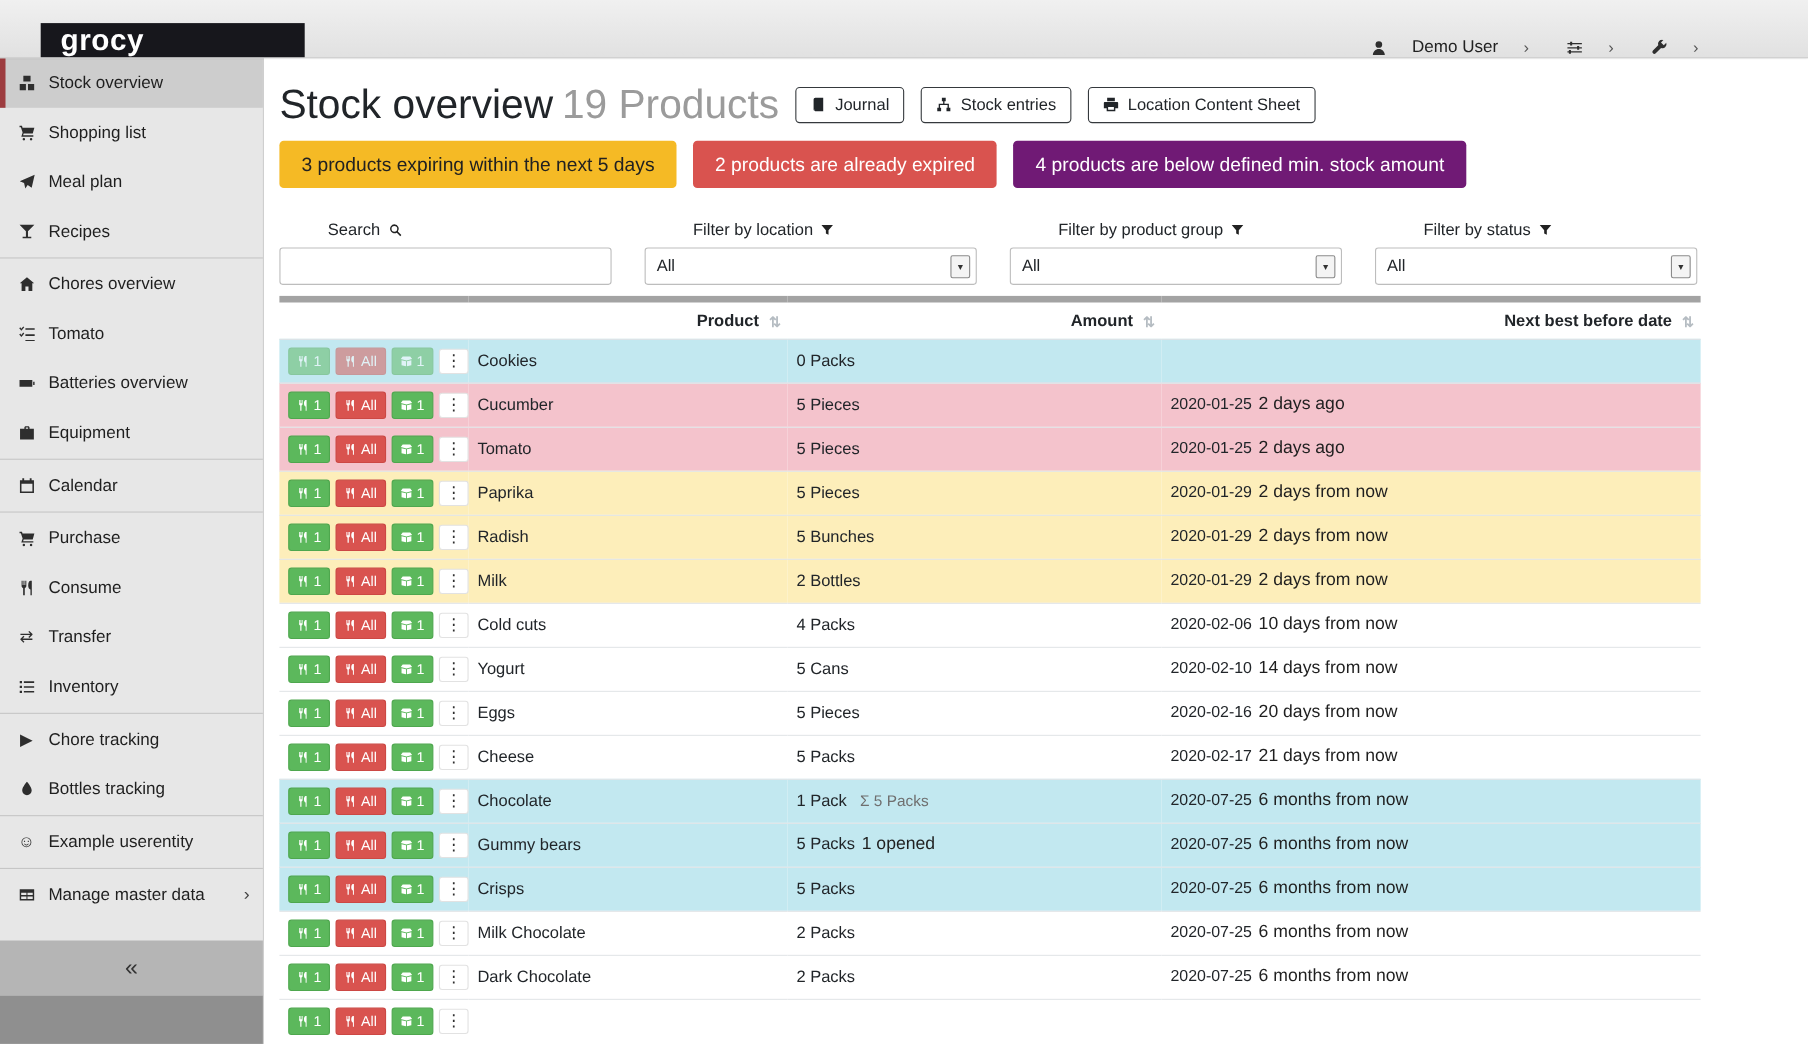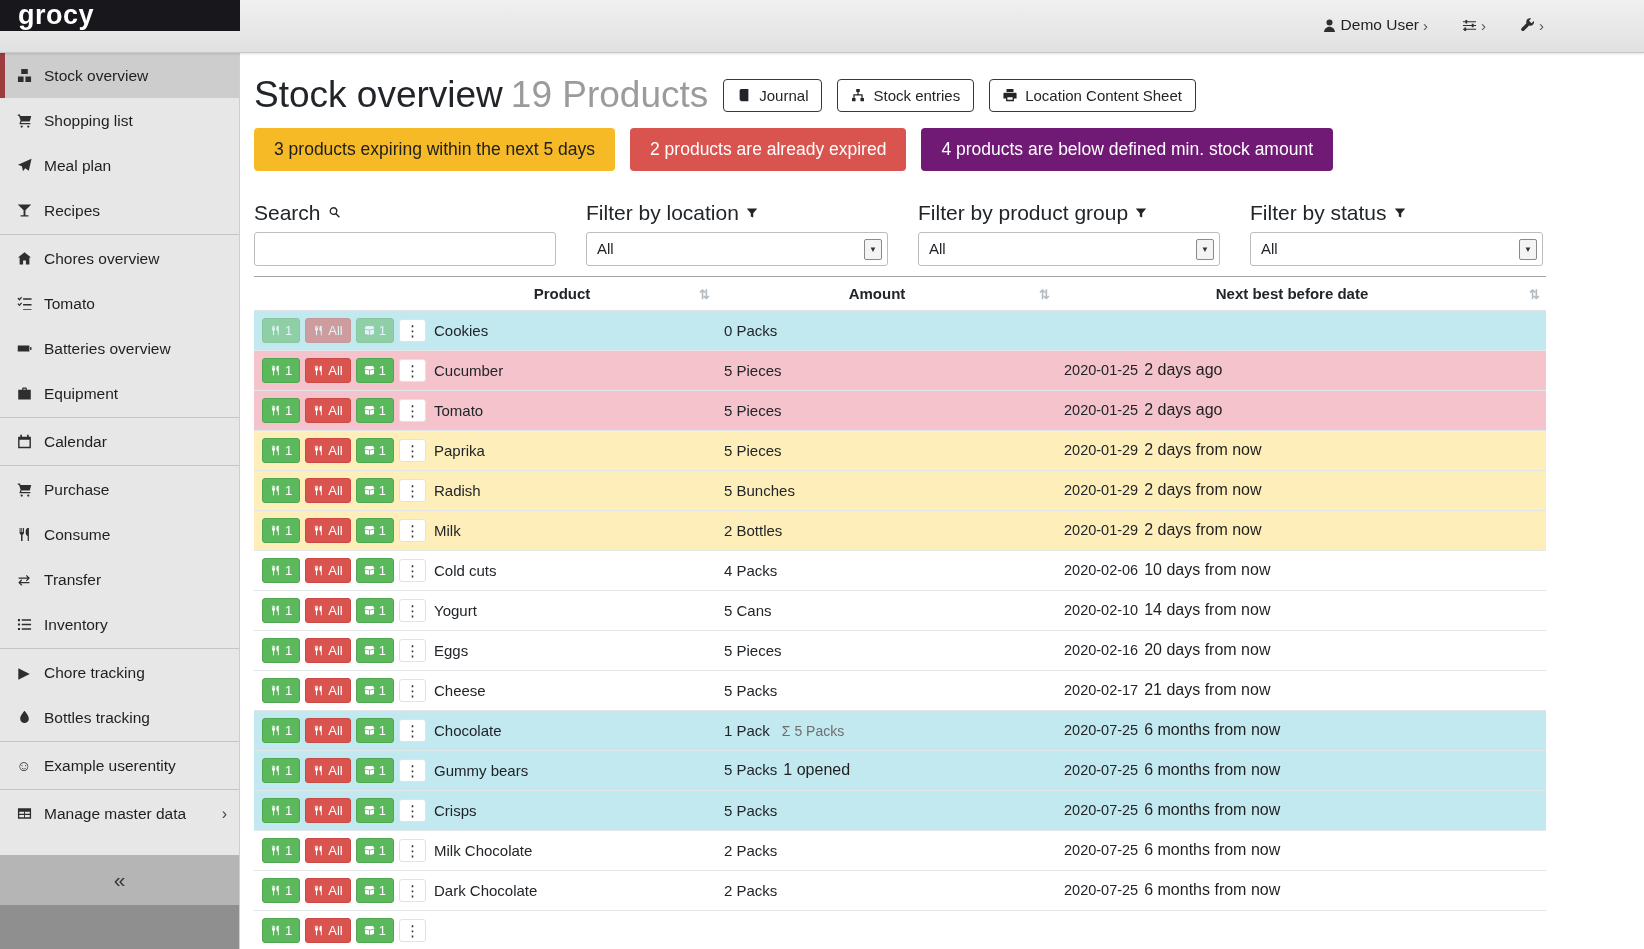"grocy" .navbar { align-items: flex-start -> flex-end; padding-left: none -> 37px }
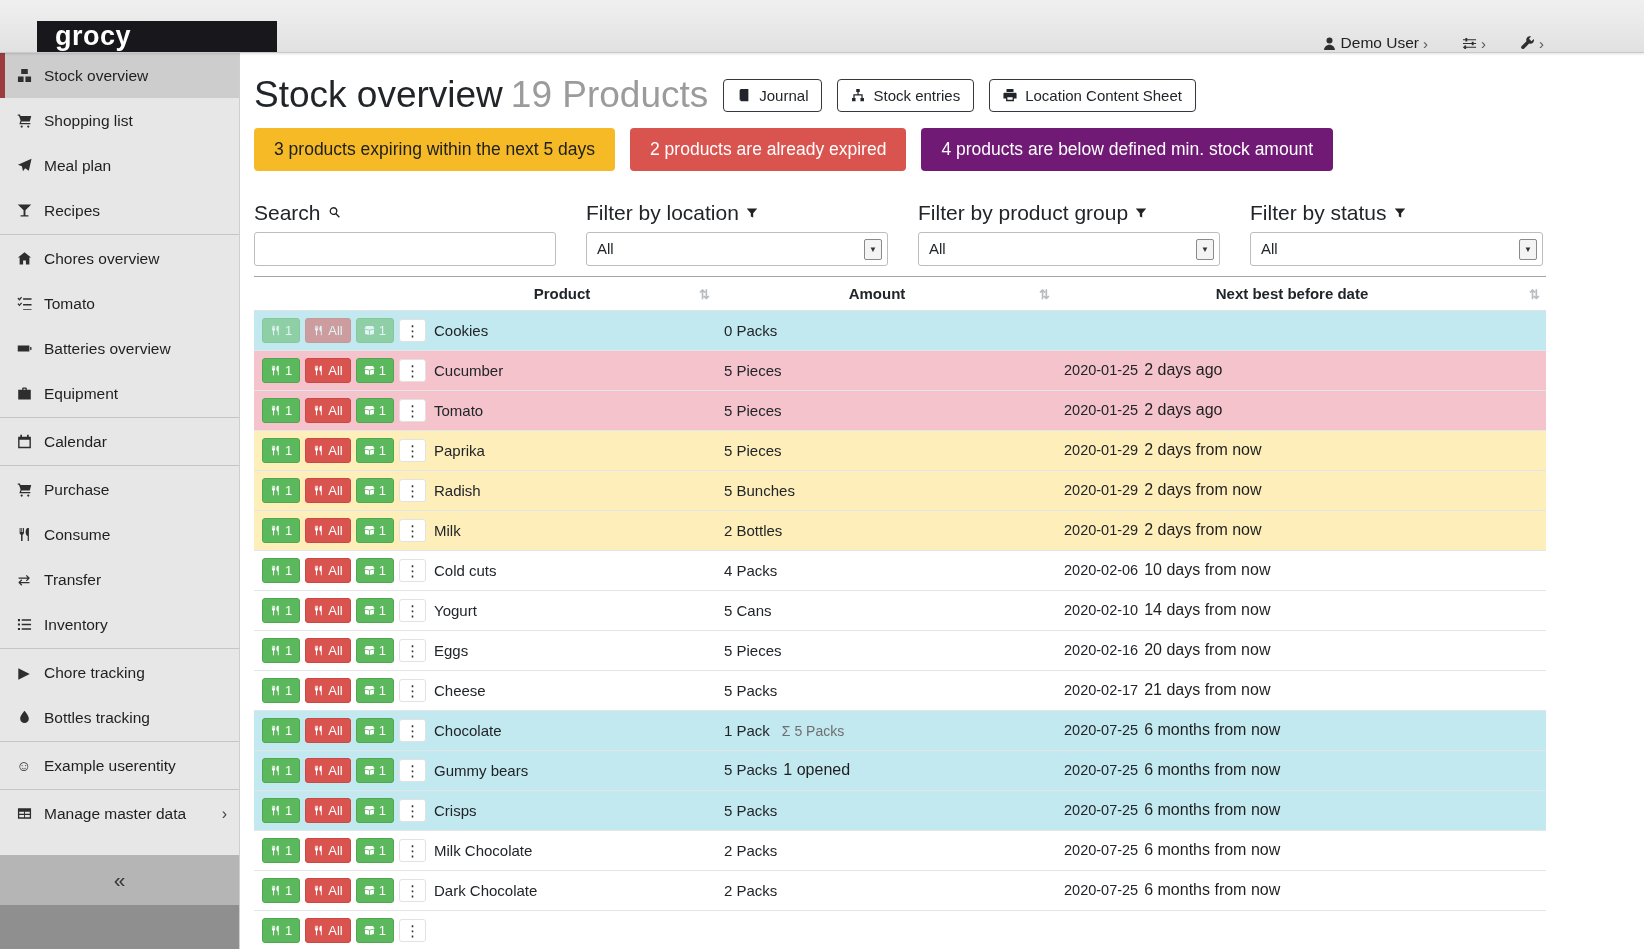"Demo User" .nav-group { gap: 4px -> 23px }
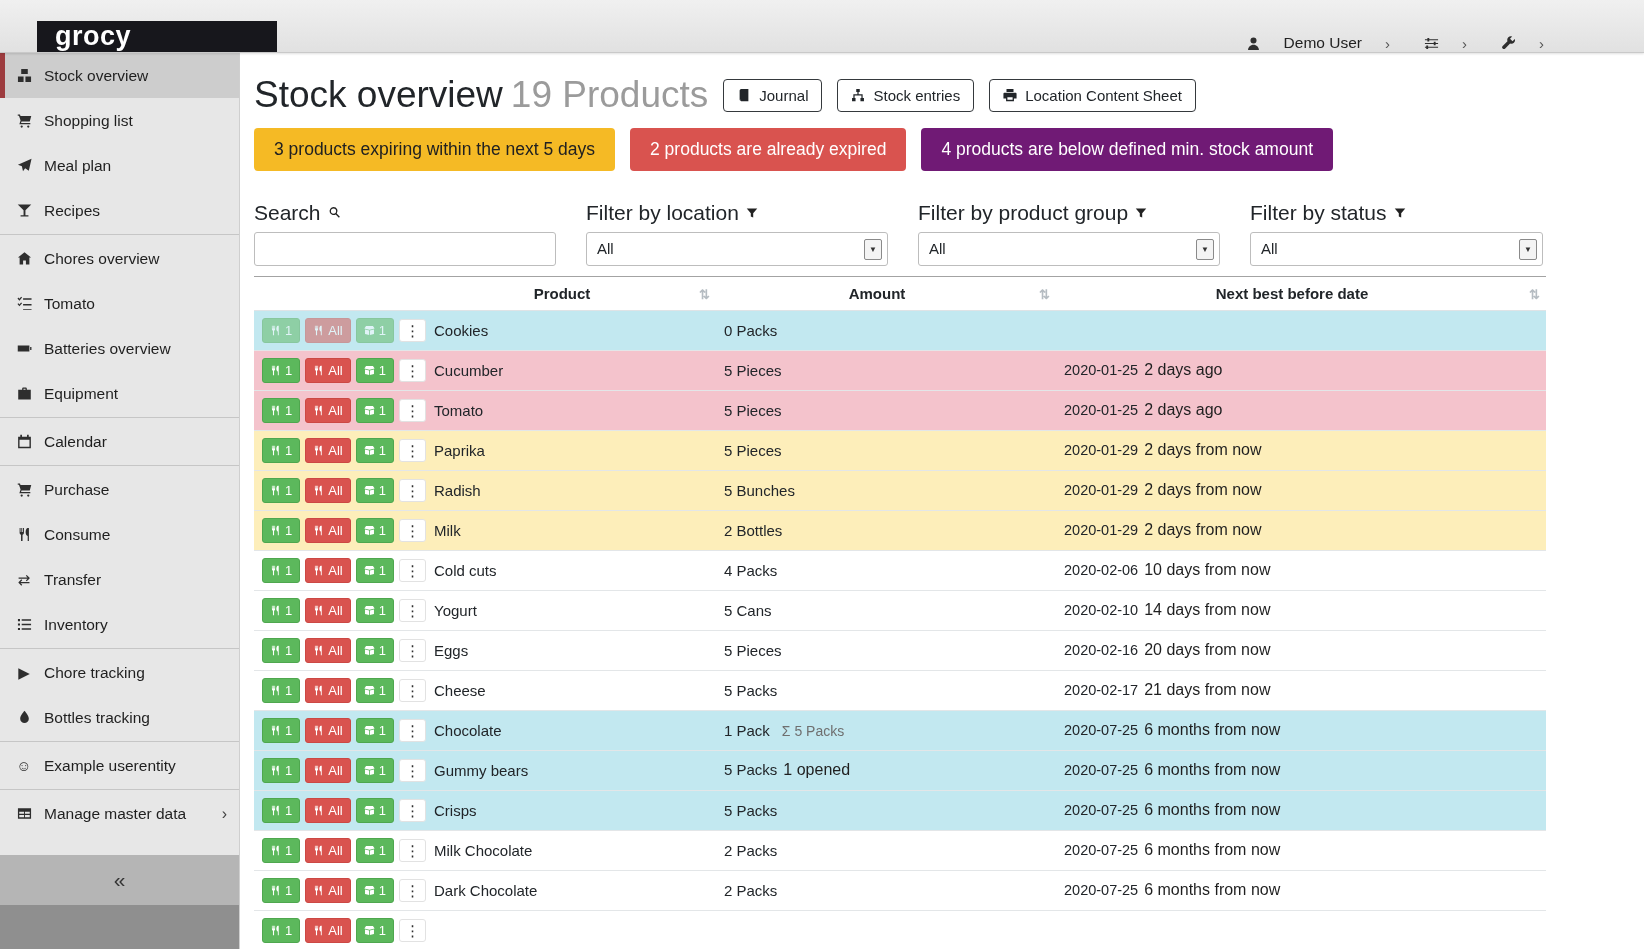"Search" .filter-label { font-size: 21px -> 15px; margin-left: none -> 44px }
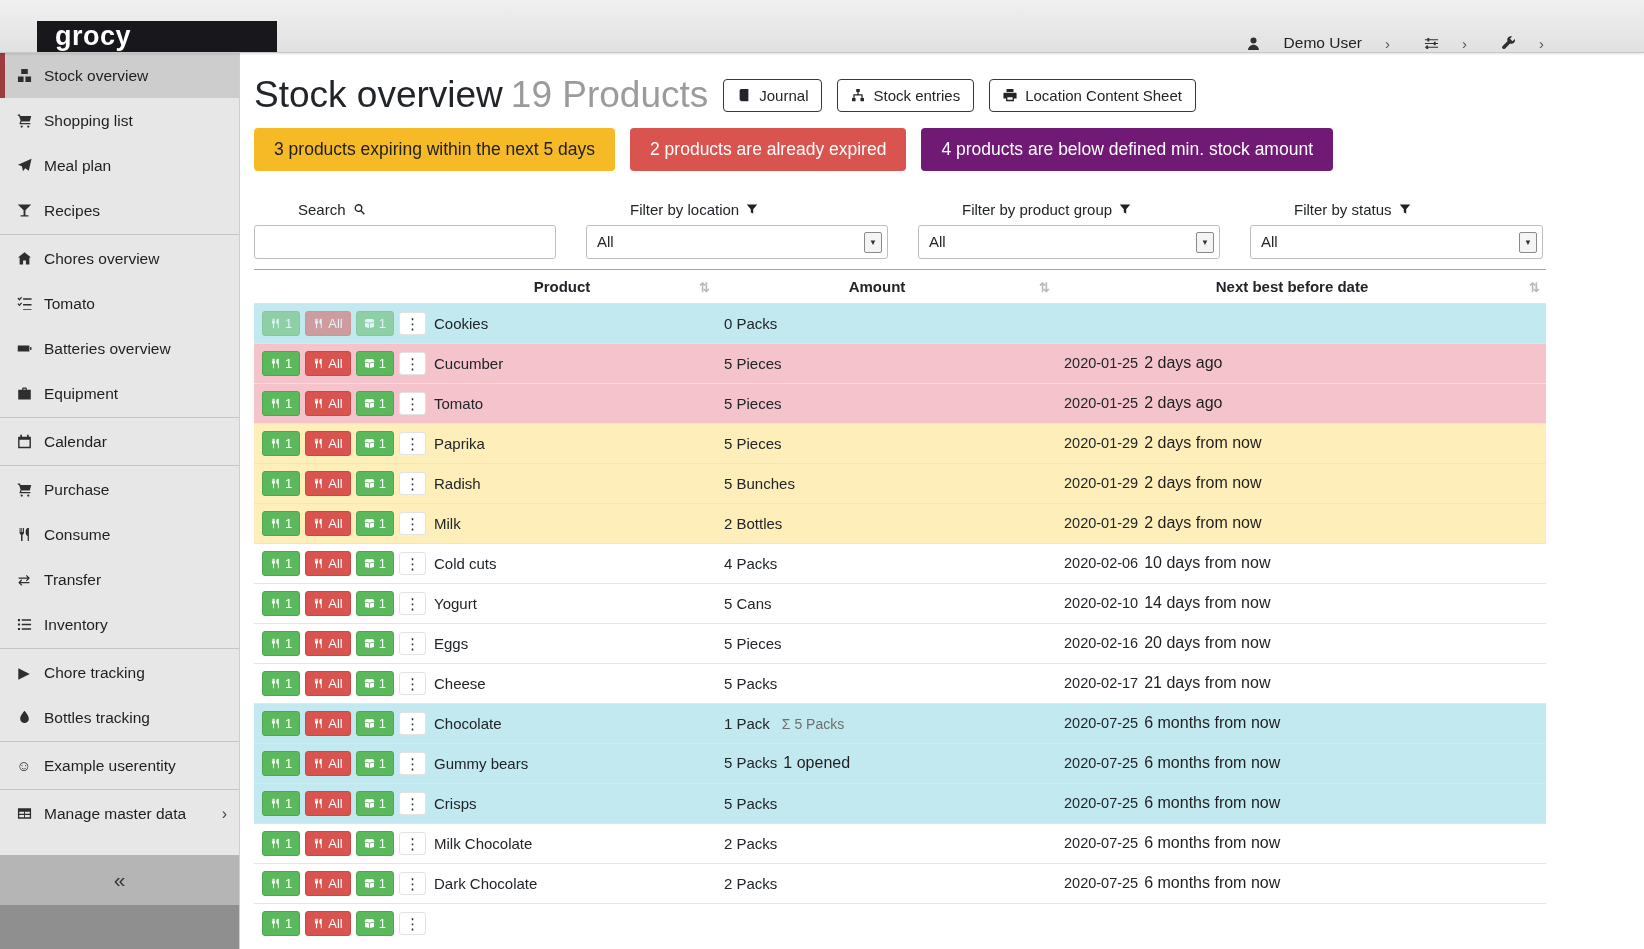"Product" thead th { border-top: 1px solid #a3a3a3 -> 6px solid #a3a3a3; text-align: center -> right }
